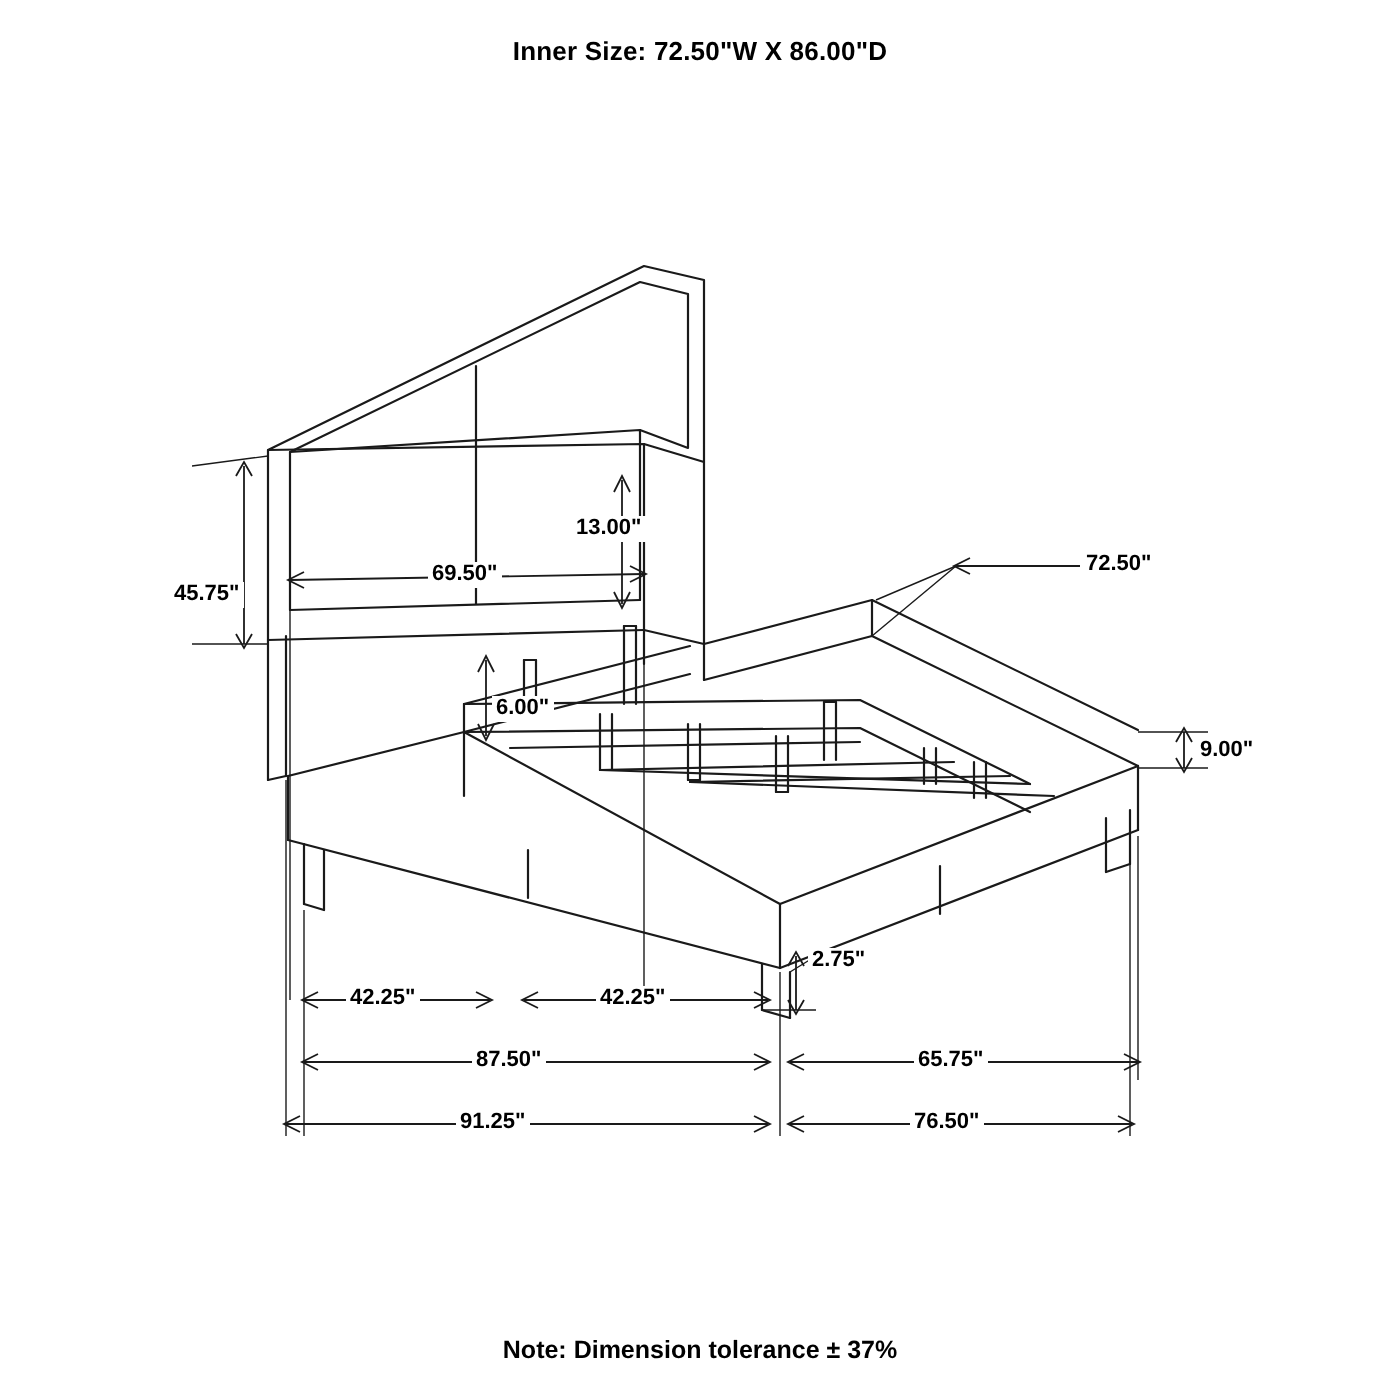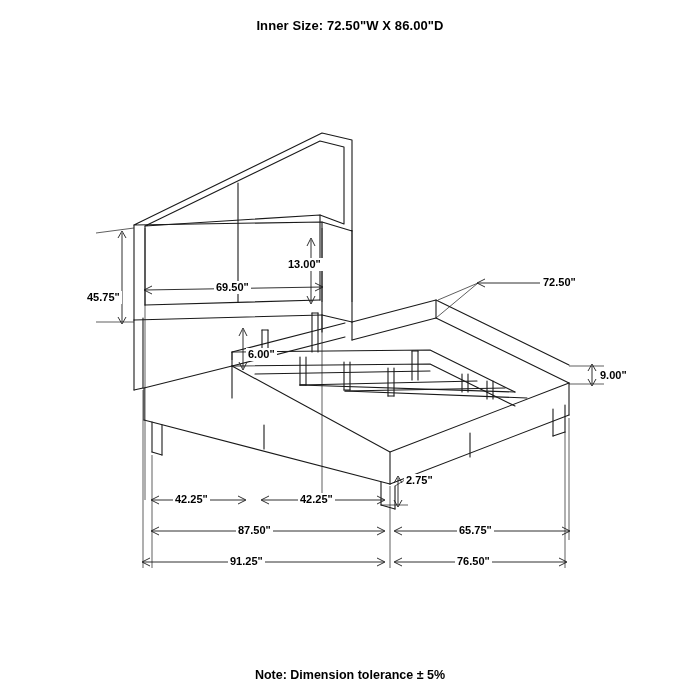"Note: Dimension tolerance ± 5%" div.footnote { text: 5% -> 37% }
